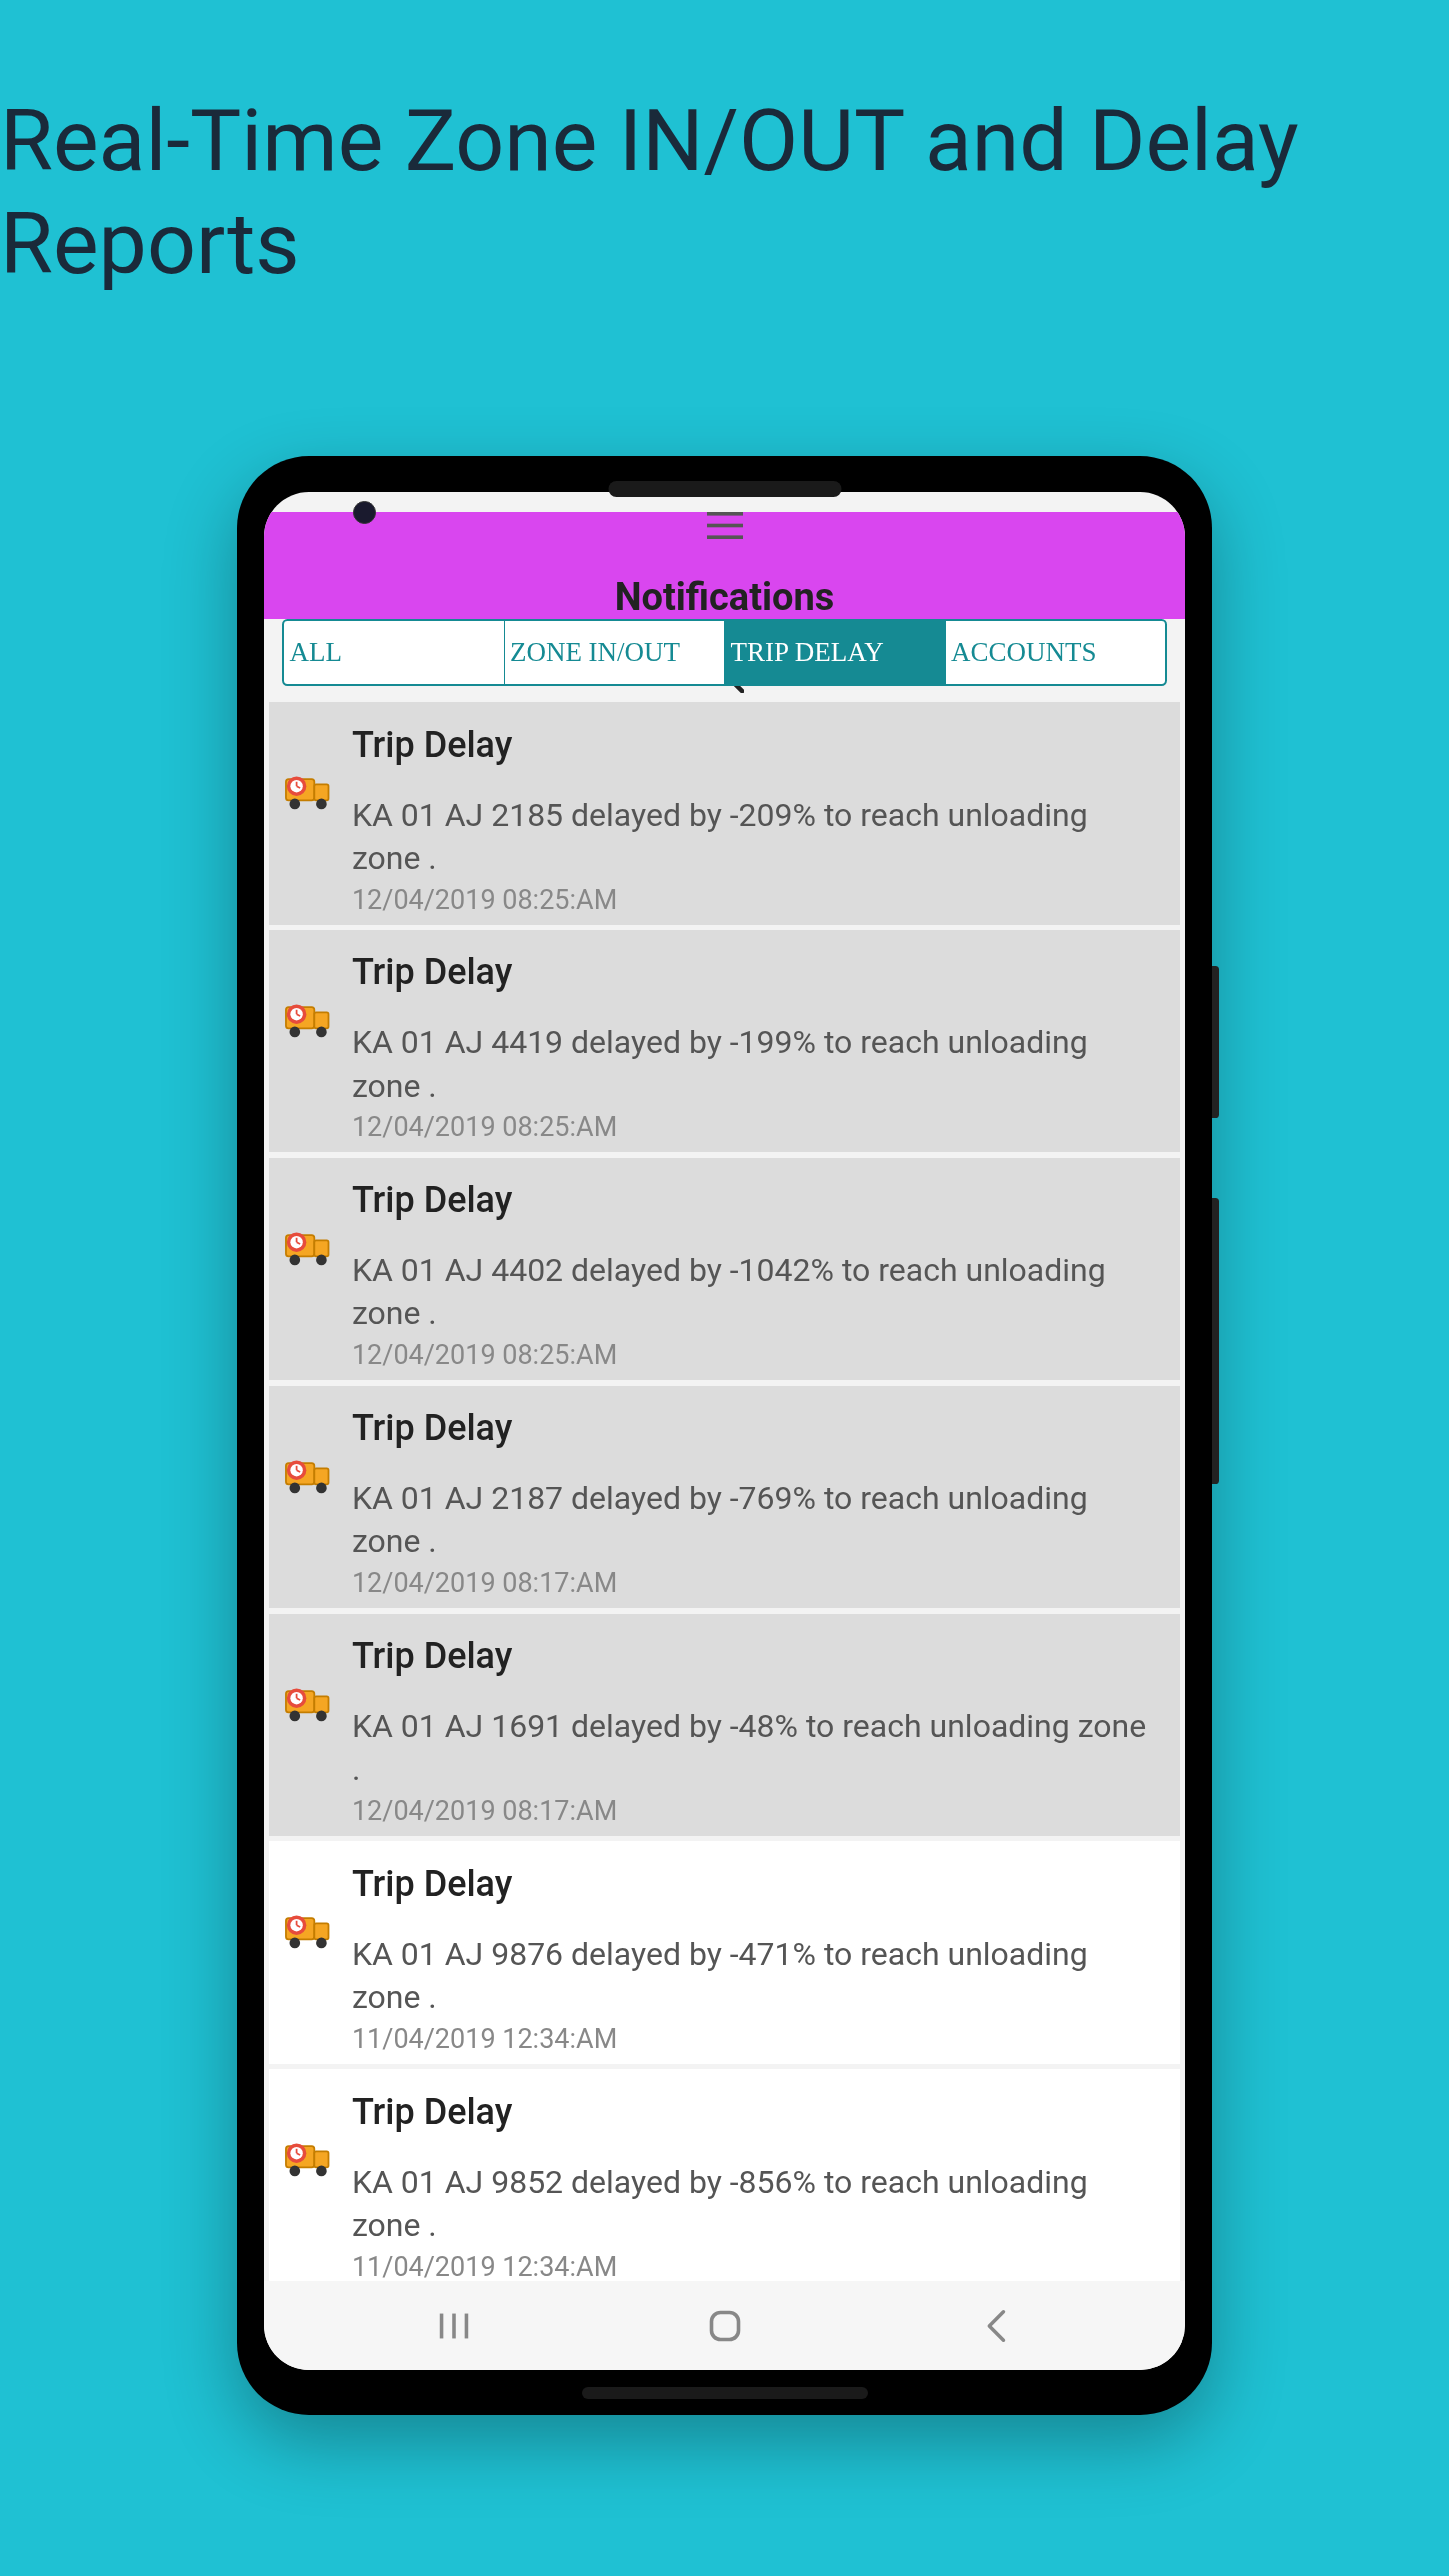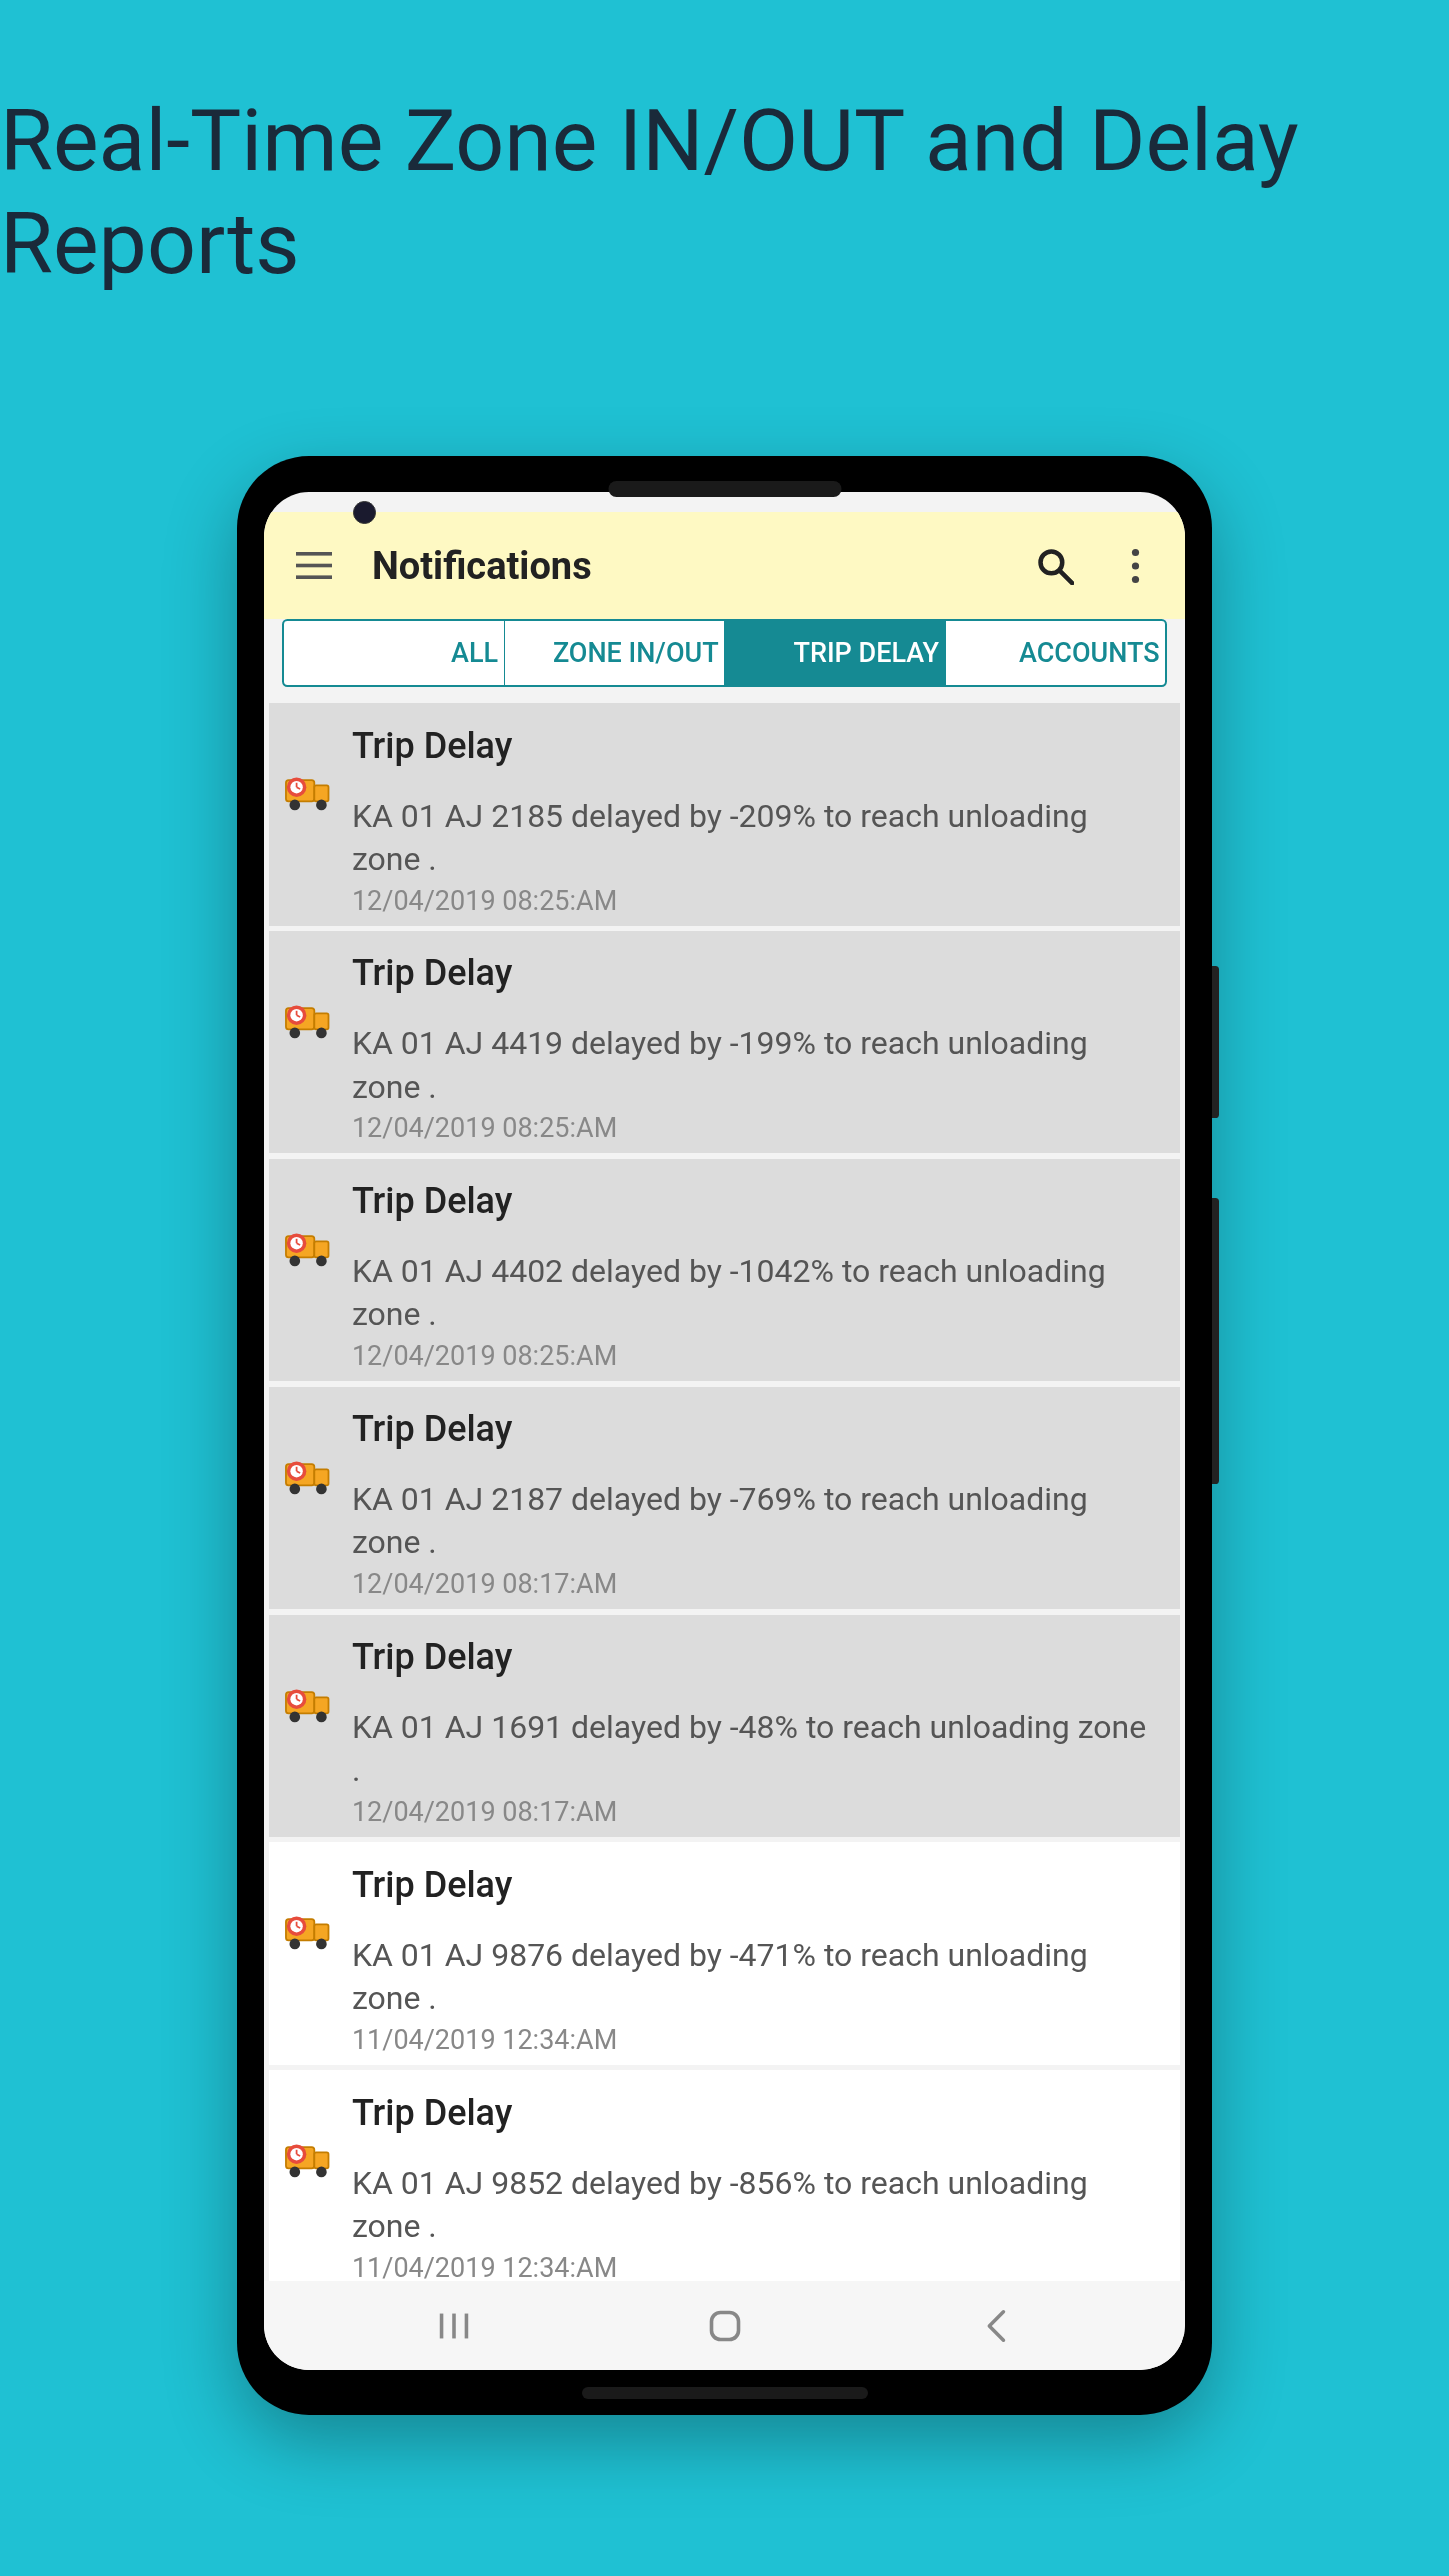"Notifications" .toolbar { background: #fef9c3 -> #d946ef; flex-direction: none -> column }
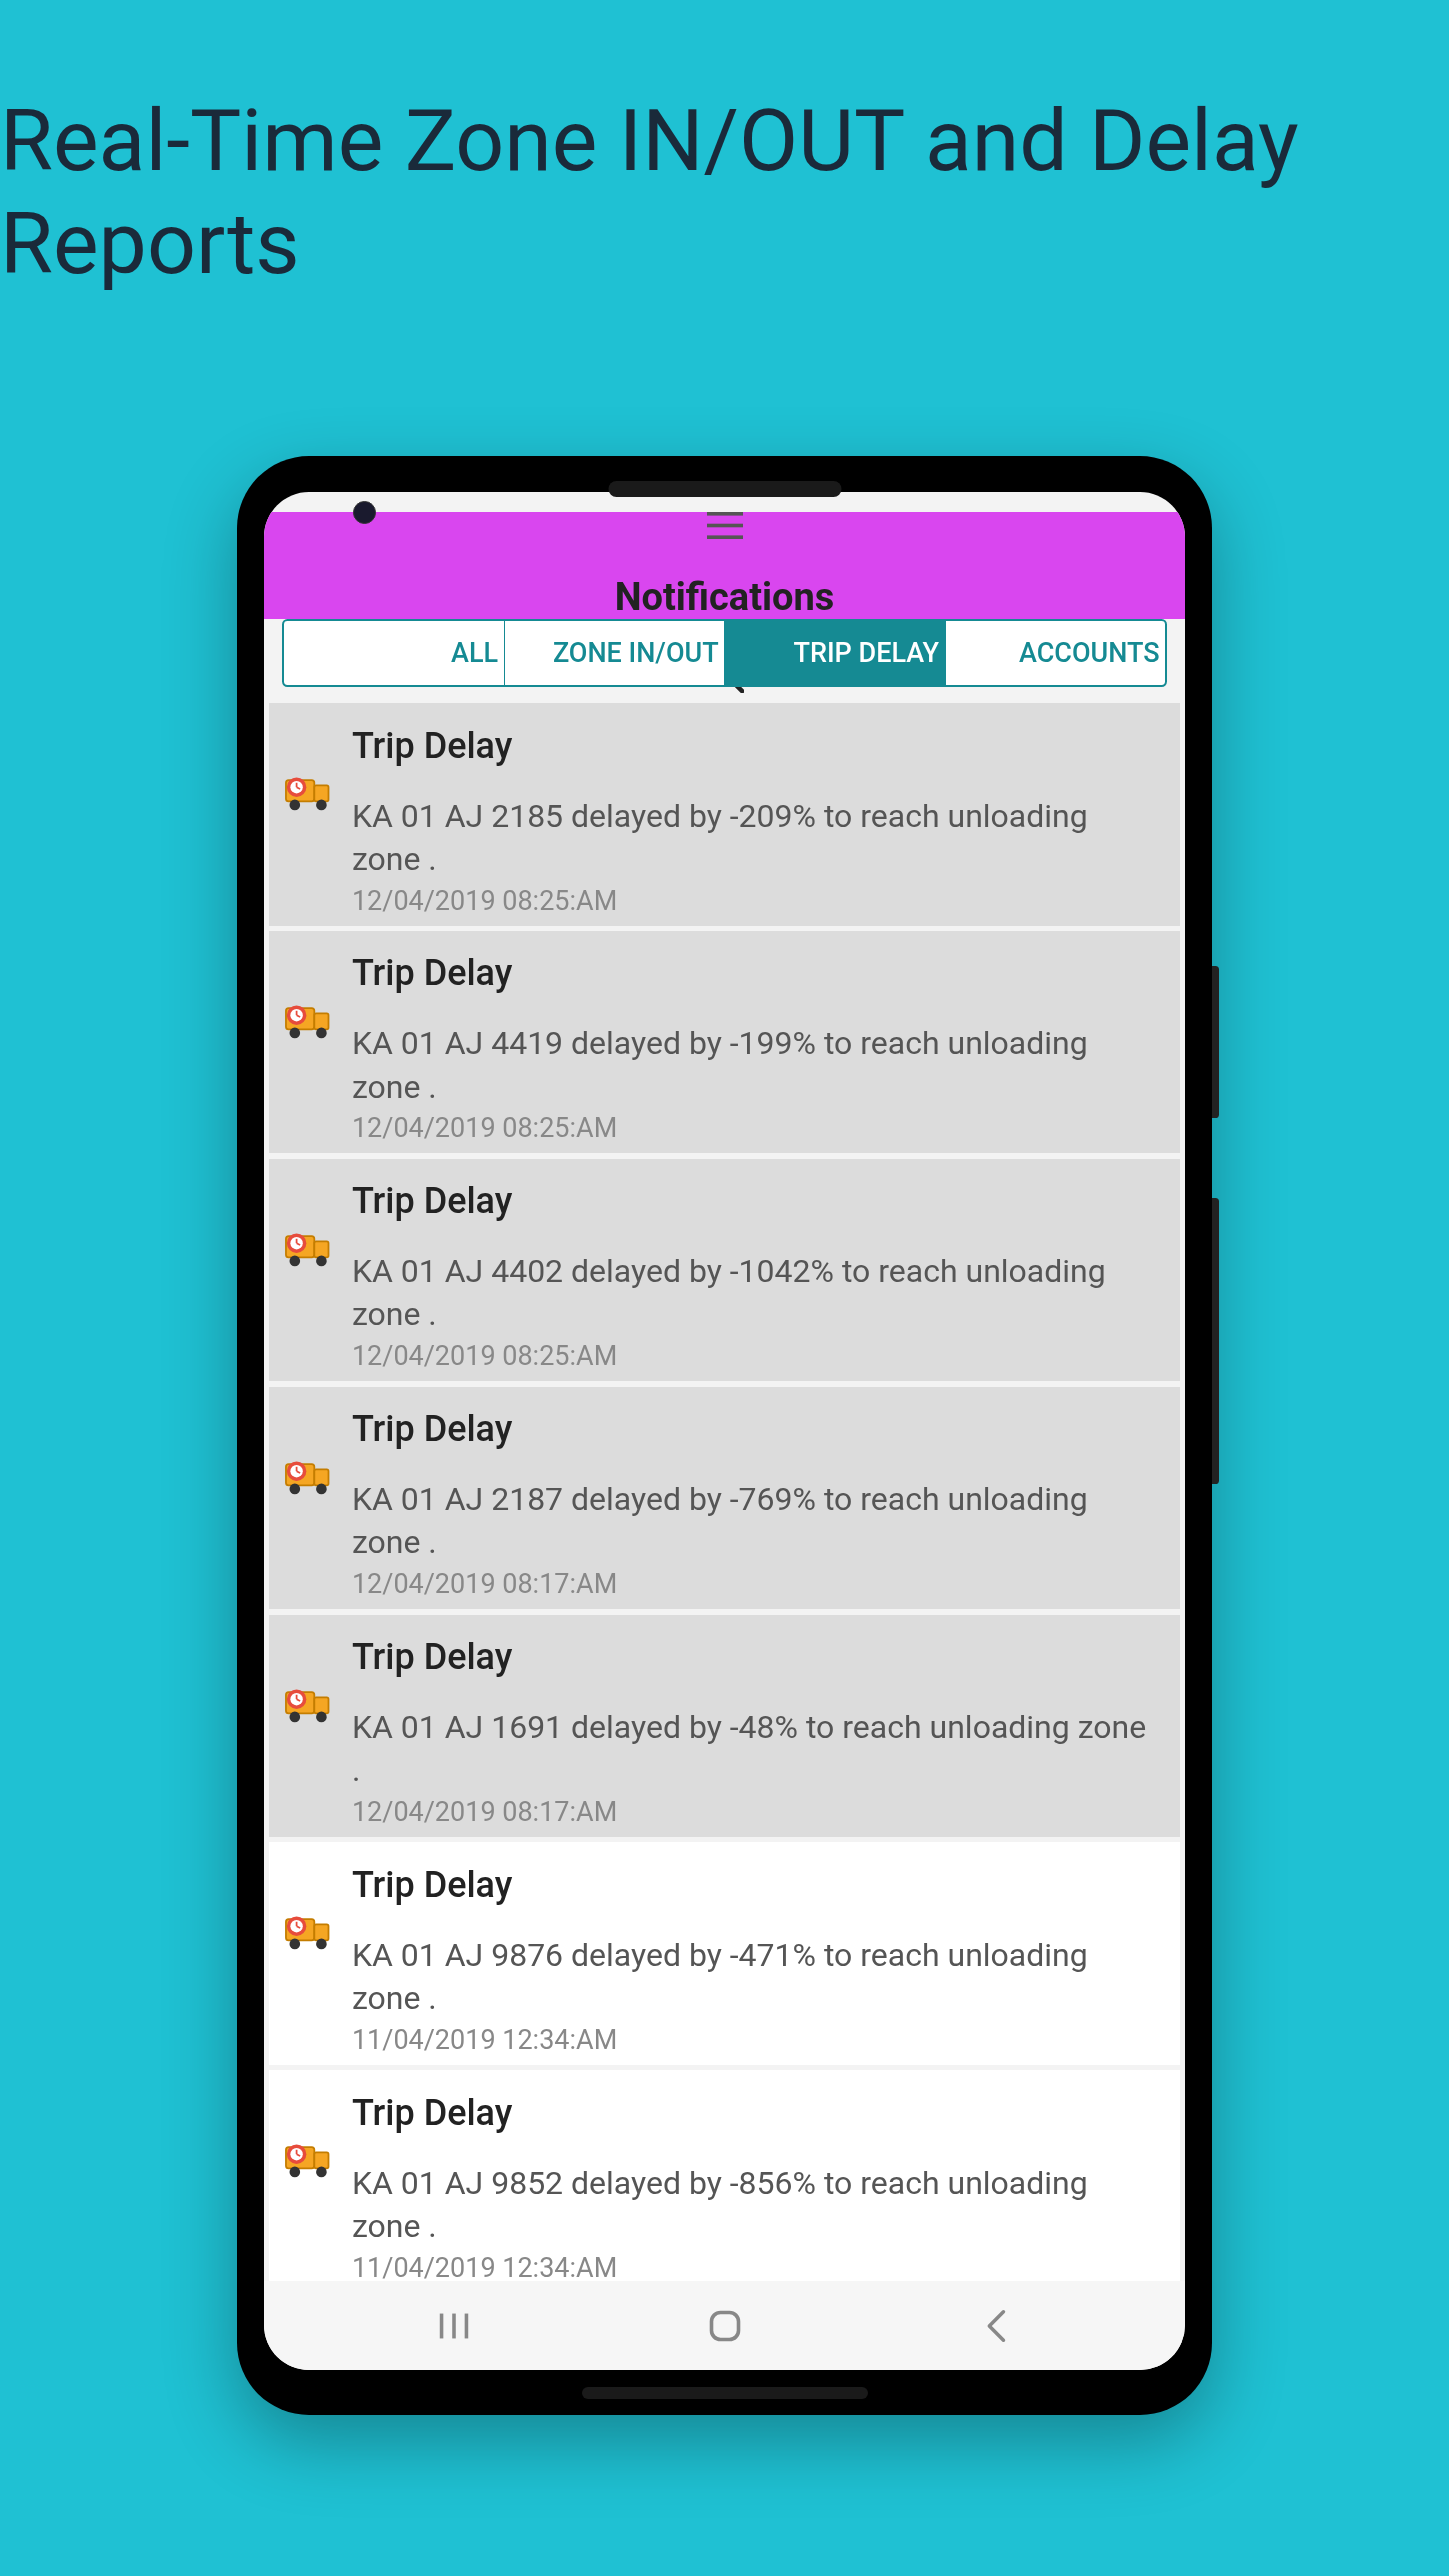"ALL" .tab { font-family: none -> Liberation Serif, serif; text-align: right -> left }
